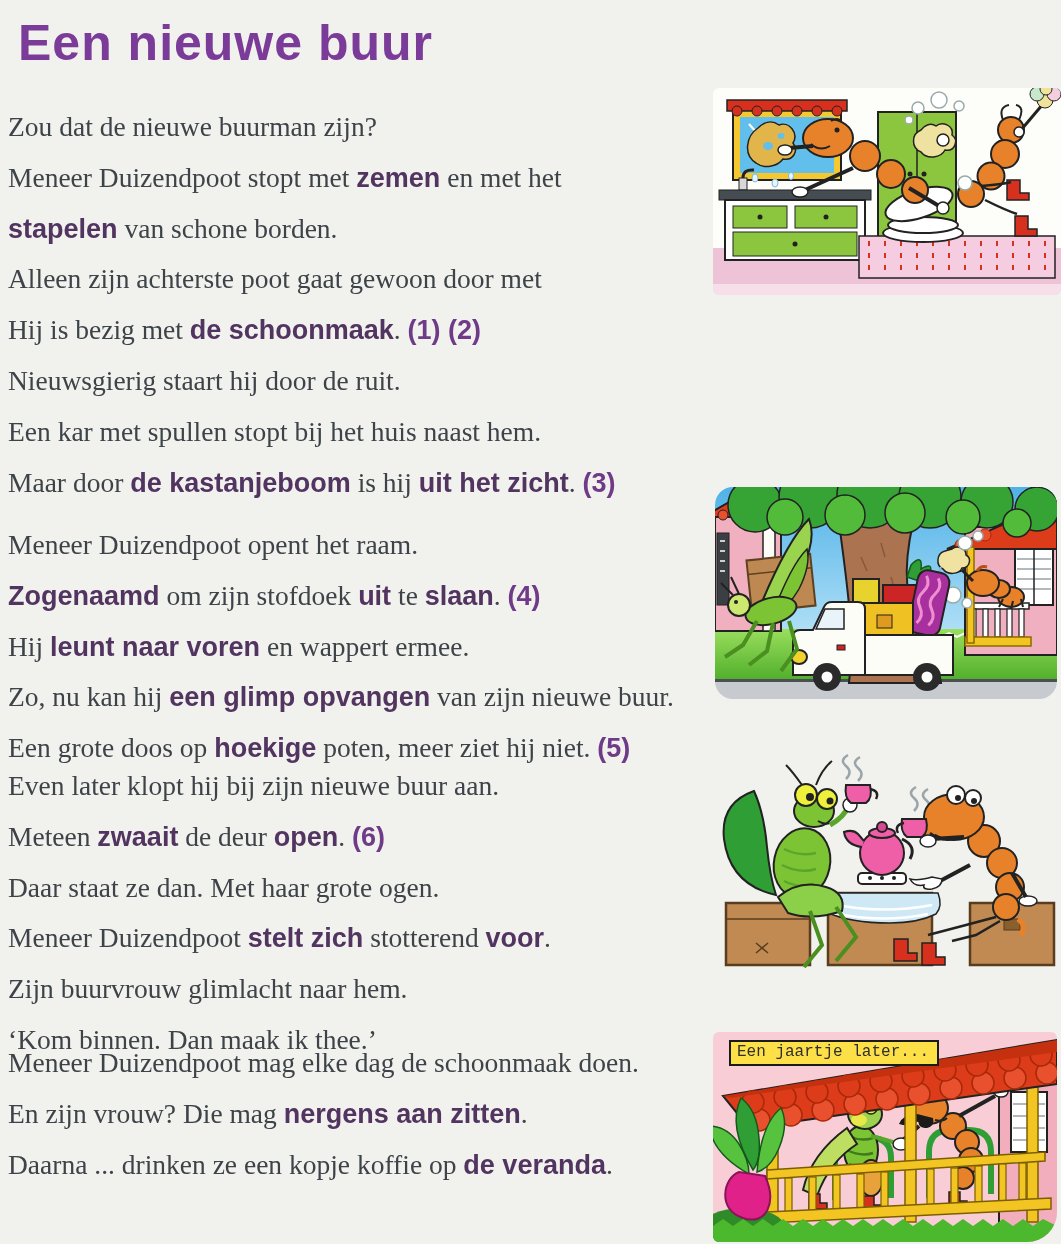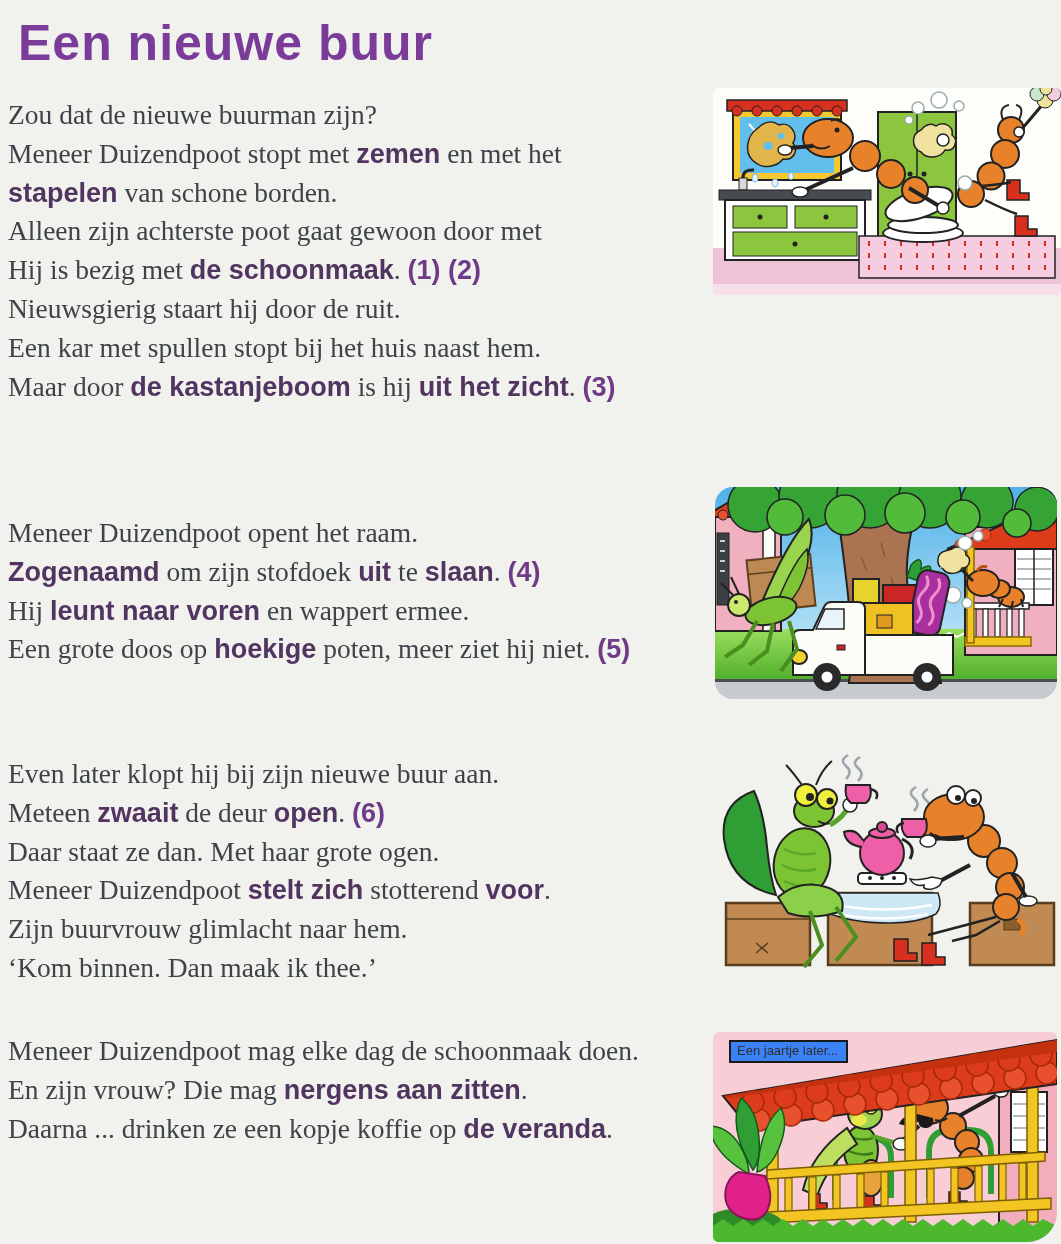"Zou dat de nieuwe buurman" .line { margin-top: none -> 12px }
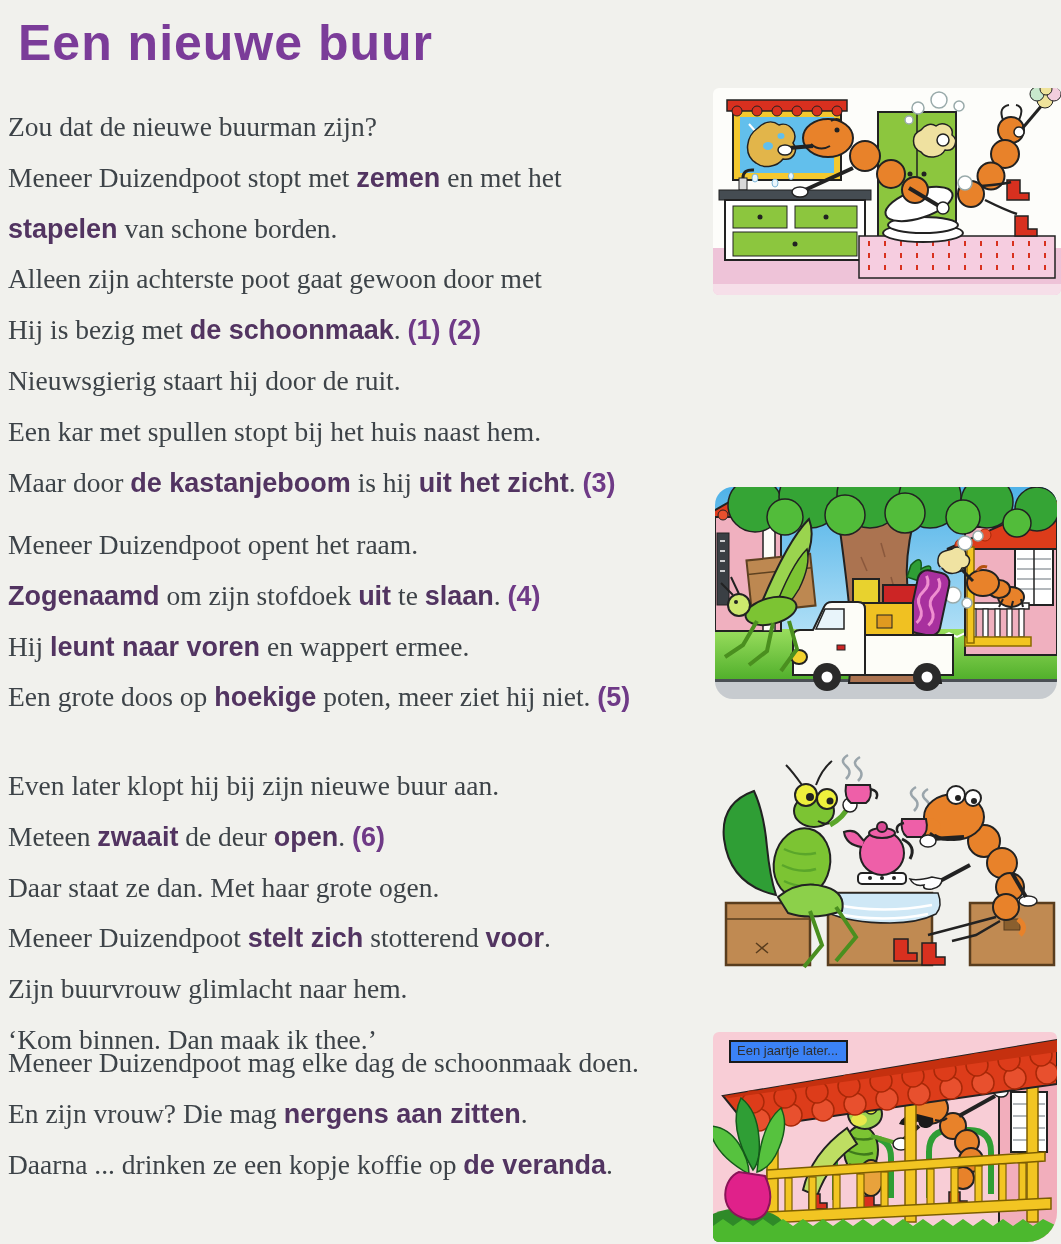"Zo, nu kan hij een" div.line { html: none -> <div><span>Zo, nu kan hij </span><span>een glimp opvangen</span><span> van zijn nieuwe buur.</span></div> }
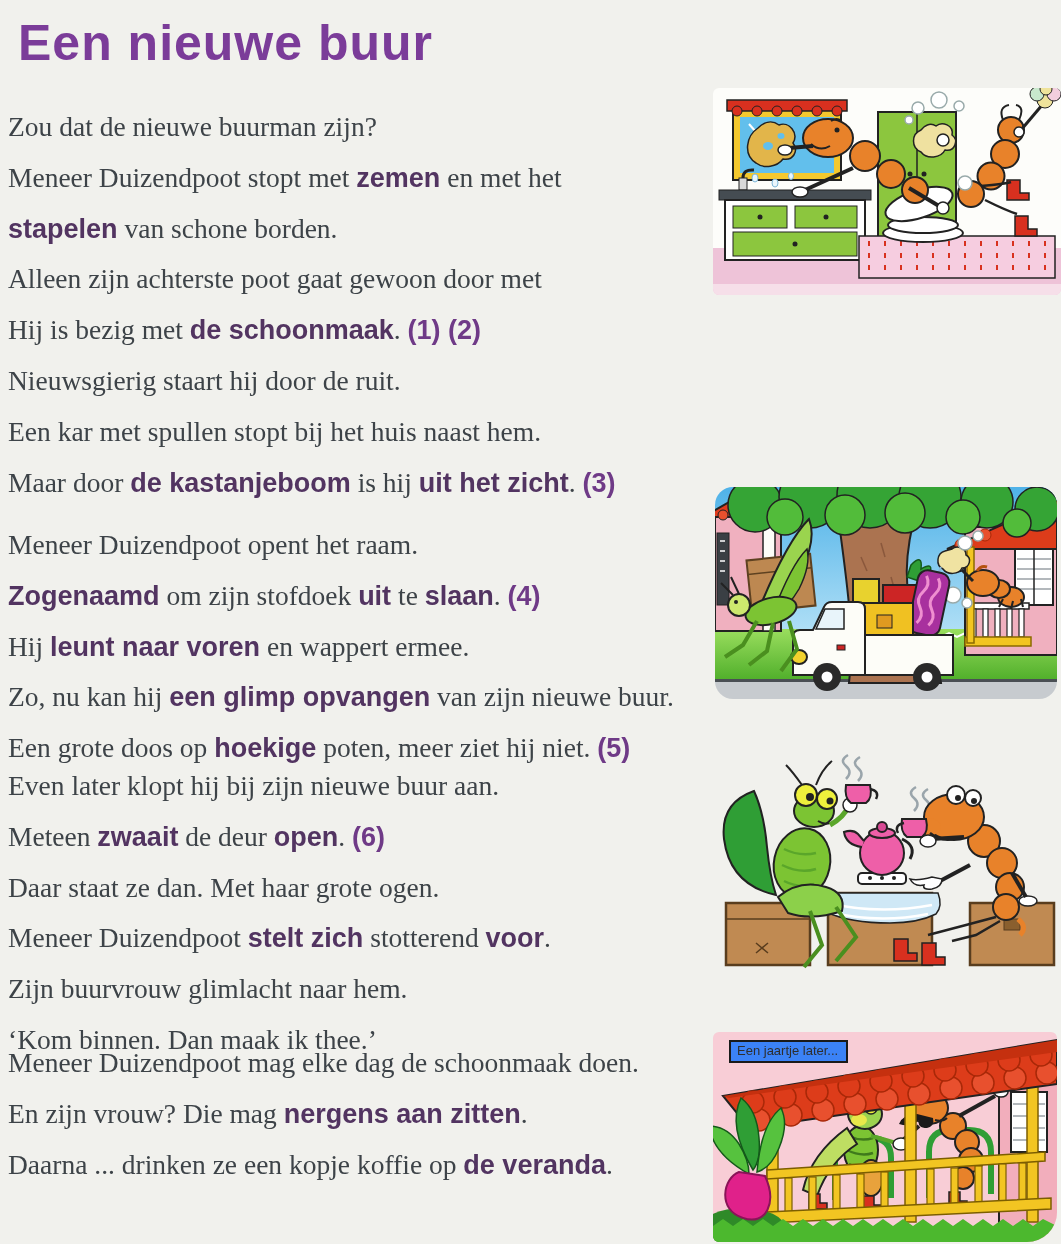"Een jaartje later..." .caption-box { background: #3b82f6 -> #fde047; font-family: Liberation Sans, sans-serif -> Liberation Mono, monospace; font-size: 13px -> 16px }
